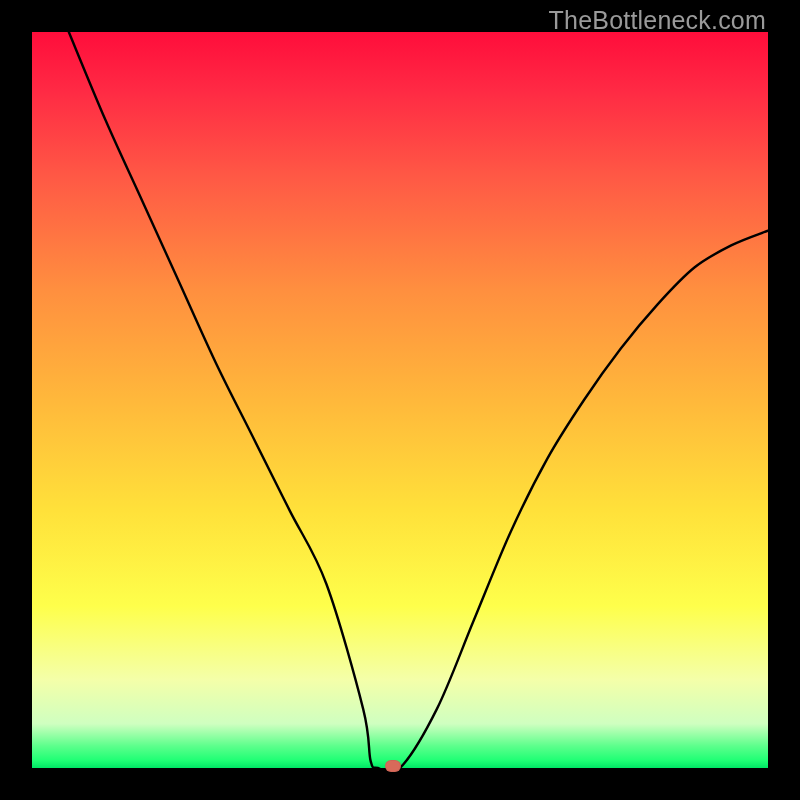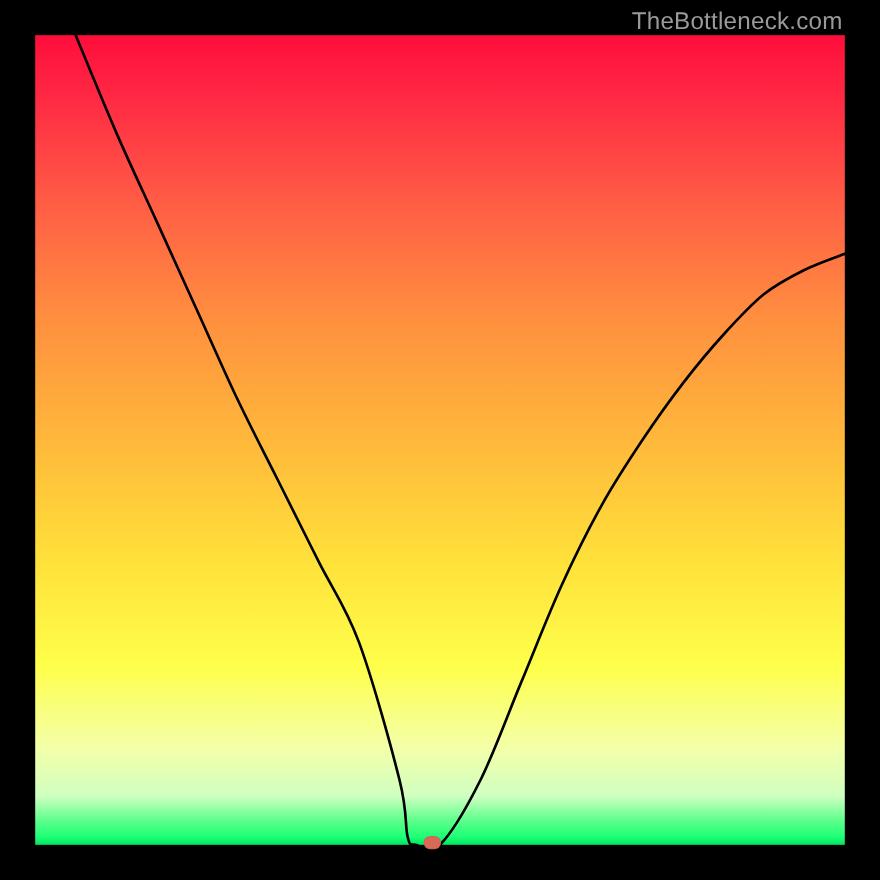"TheBottleneck.com" .watermark { font-size: 22px -> 25px }
